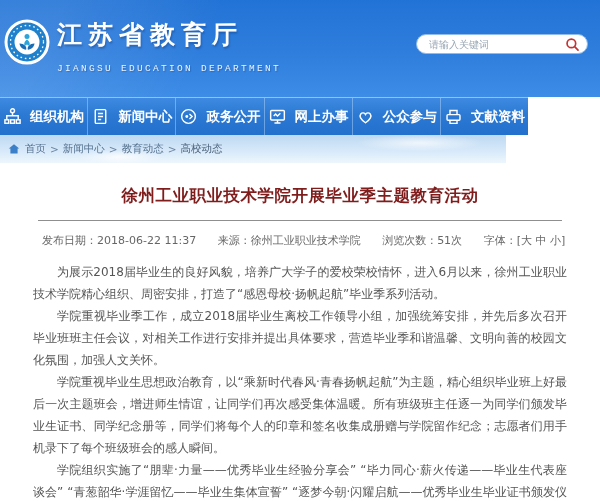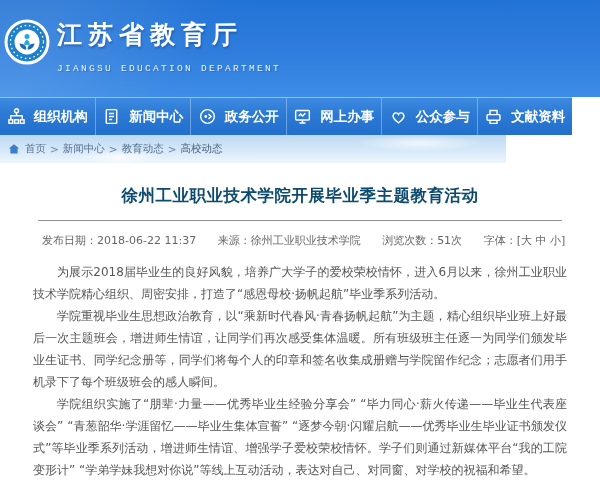"请输入关键词" div.search-box { html: none -> <div> <input> <button> <svg> <circle></circle> <path></path> </svg> </button> </div> }
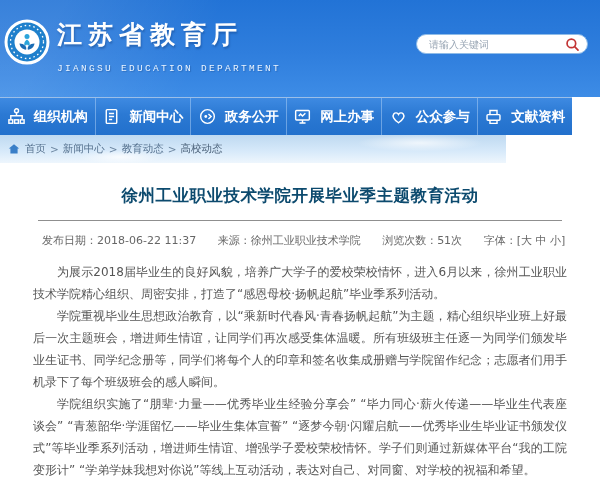"组织机构" .main-nav { width: 572px -> 528px }
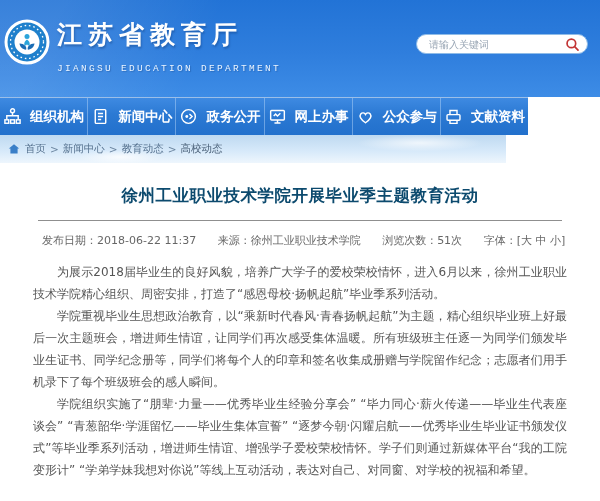"徐州工业职业技术学院开展毕业季主题教育活动" .article-title { color: #0c4a6e -> #7f1d1d }
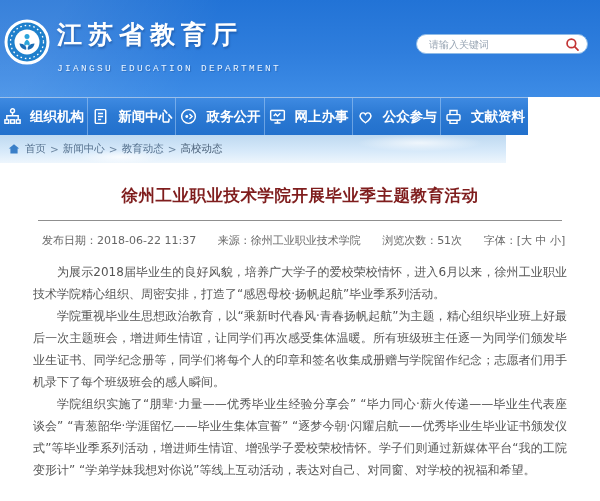"学院重视毕业季工作，成立2018届毕业生离校工作领导小组，加强统筹安排，并先后多" p { html: none -> <p>学院重视毕业季工作，成立2018届毕业生离校工作领导小组，加强统筹安排，并先后多次召开毕业班班主任会议，对相关工作进行安排并提出具体要求，营造毕业季和谐温馨、文明向善的校园文化氛围，加强人文关怀。</p> }
